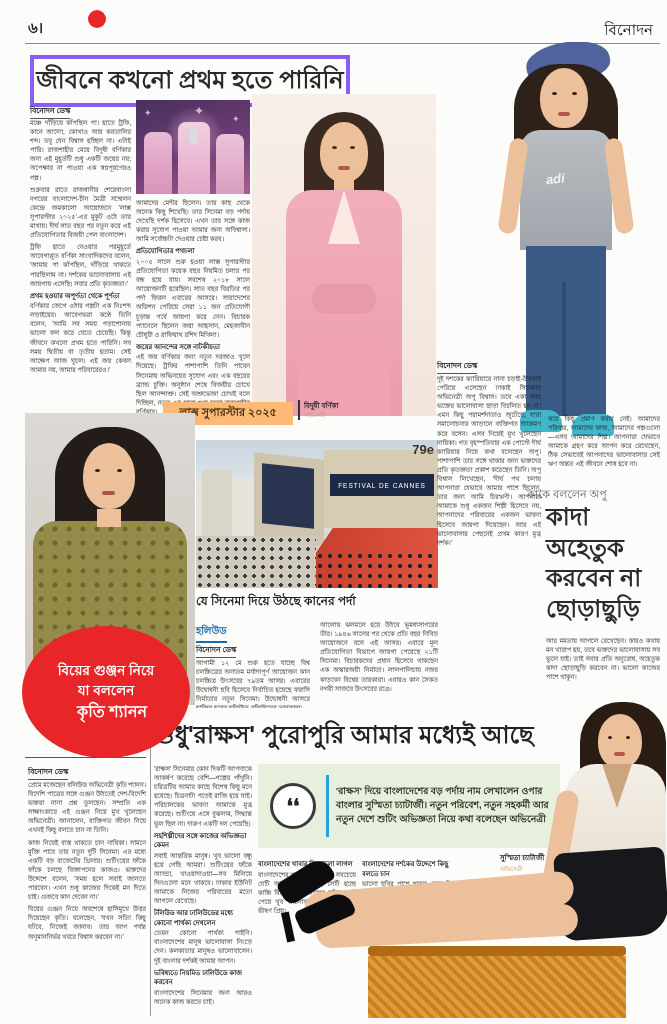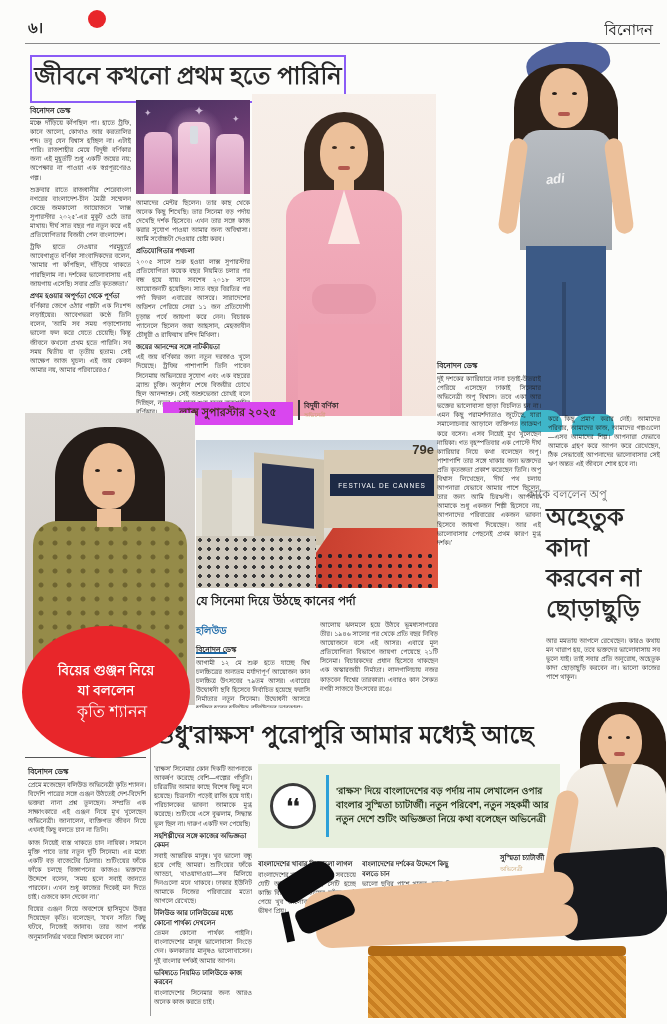"জীবনে কখনো প্রথম হতে পারিনি" .hbox { align-items: none -> center; border: 2px solid #8b5cf6 -> 4px solid #8b5cf6 }
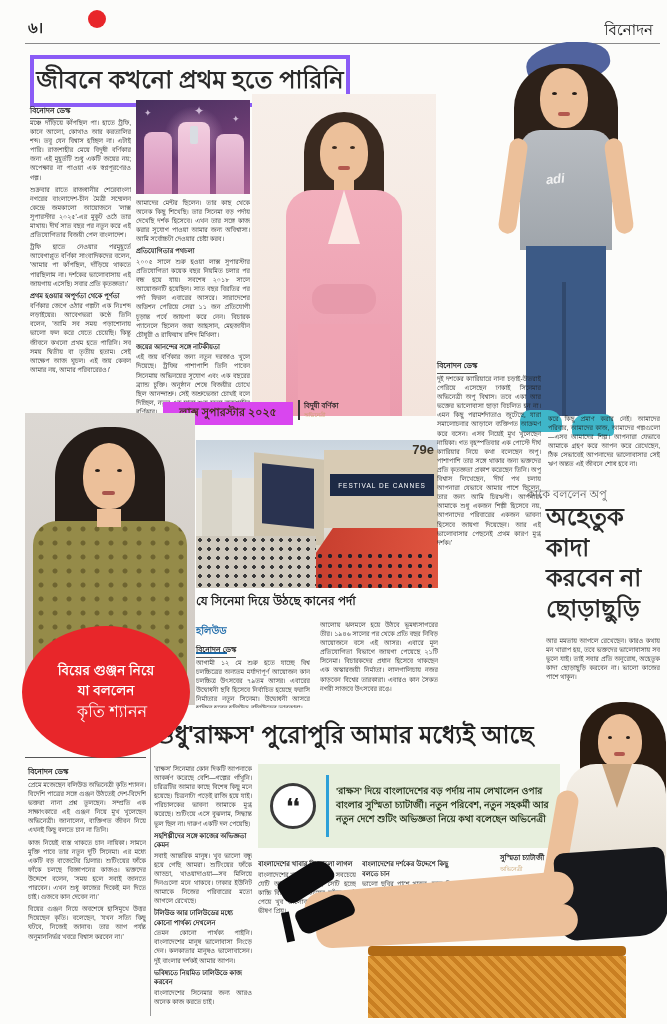"লাক্স সুপারস্টার ২০২৫" .strip { background: #d946ef -> #fdba74 }
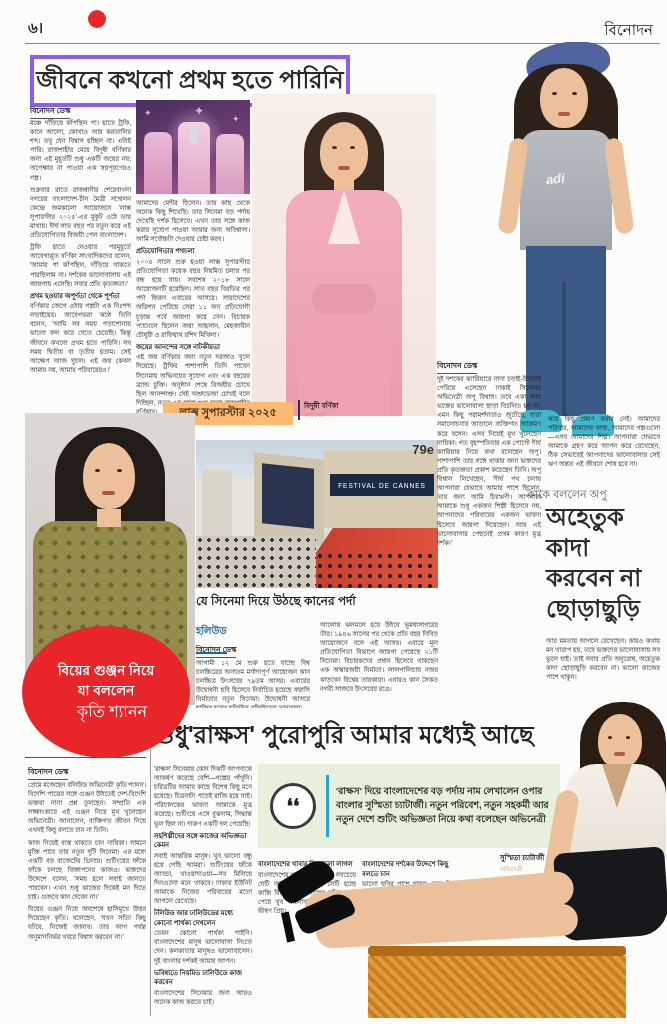"অহেতুক" div.h3line { order: before "কাদা" -> after "কাদা" }
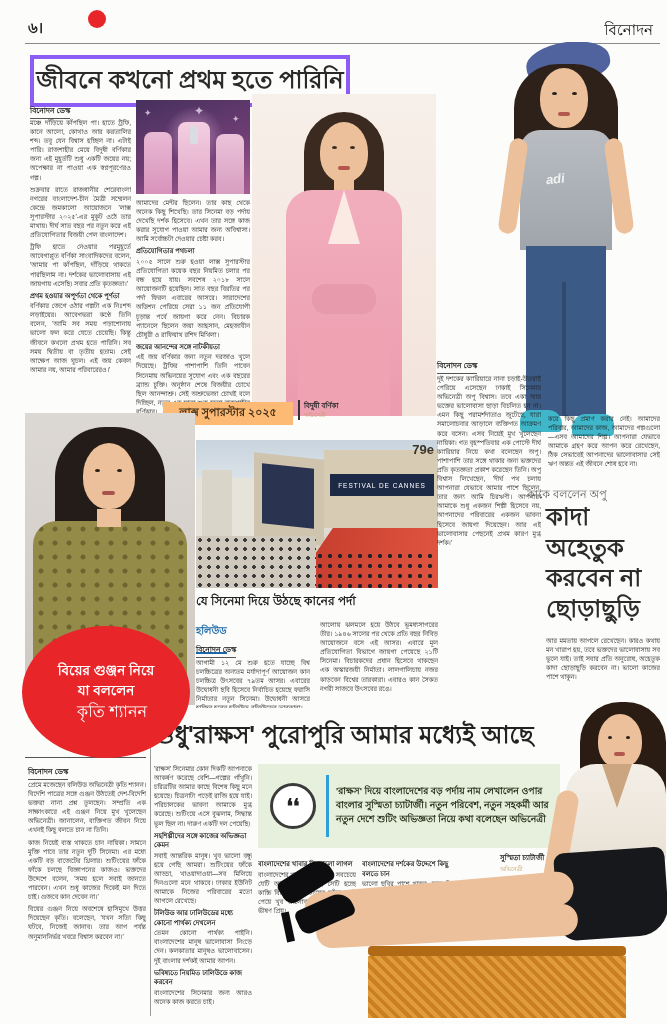"হলিউড" .kicker-blue { padding-bottom: 12px -> 1px }
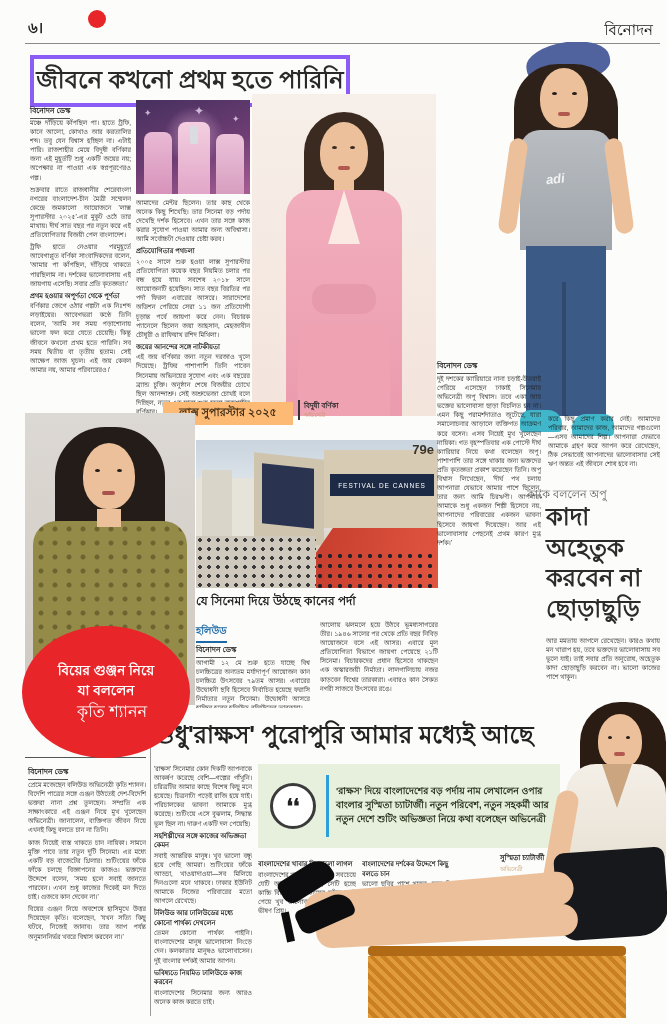"কৃতি শ্যানন" .redcircle .l3 { font-weight: normal -> bold }
